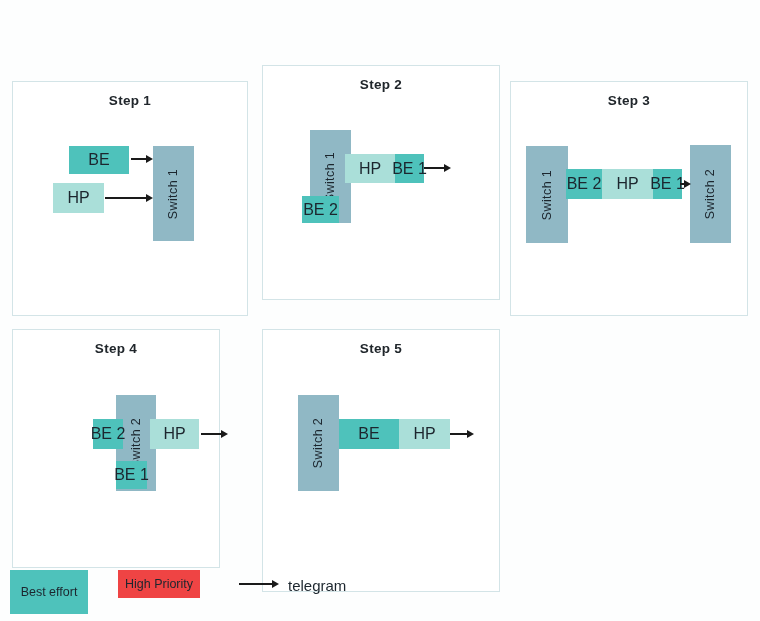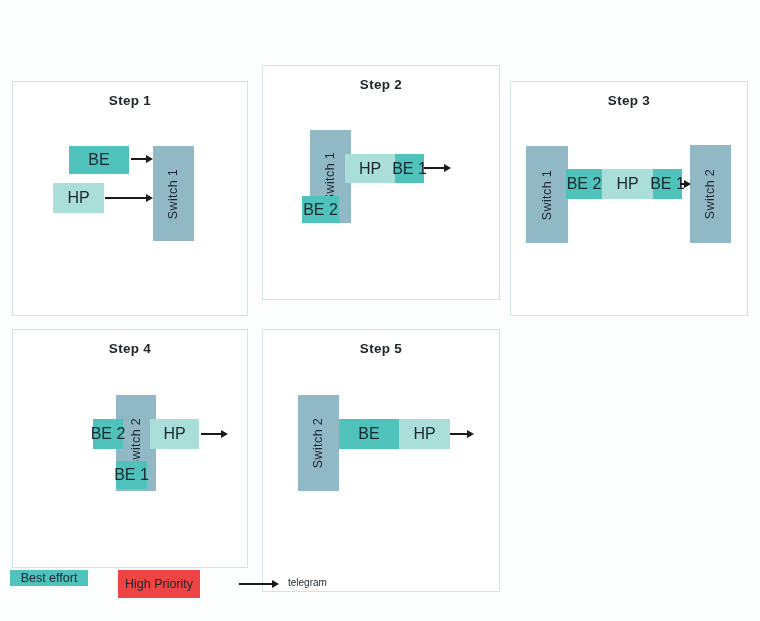"Step 4" section.panel { width: 236px -> 208px }
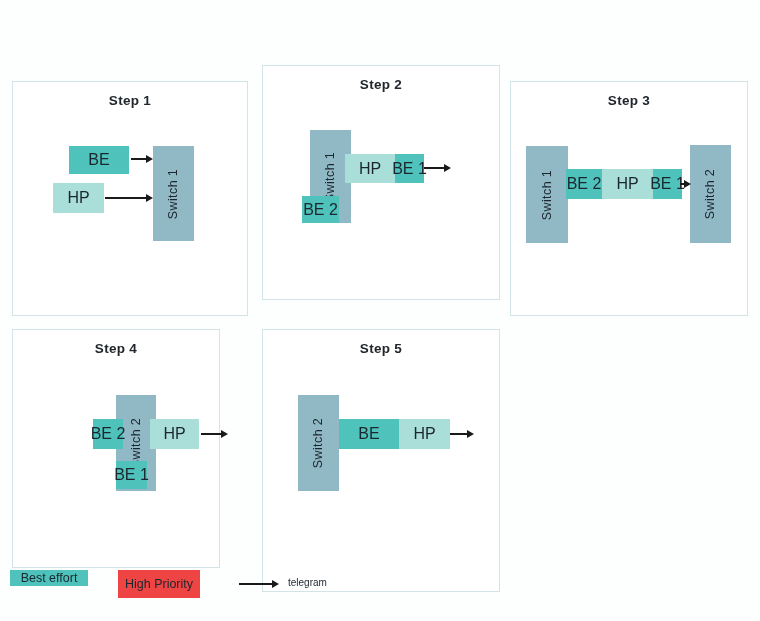"Best effort" div.swatch { height: 16px -> 44px }
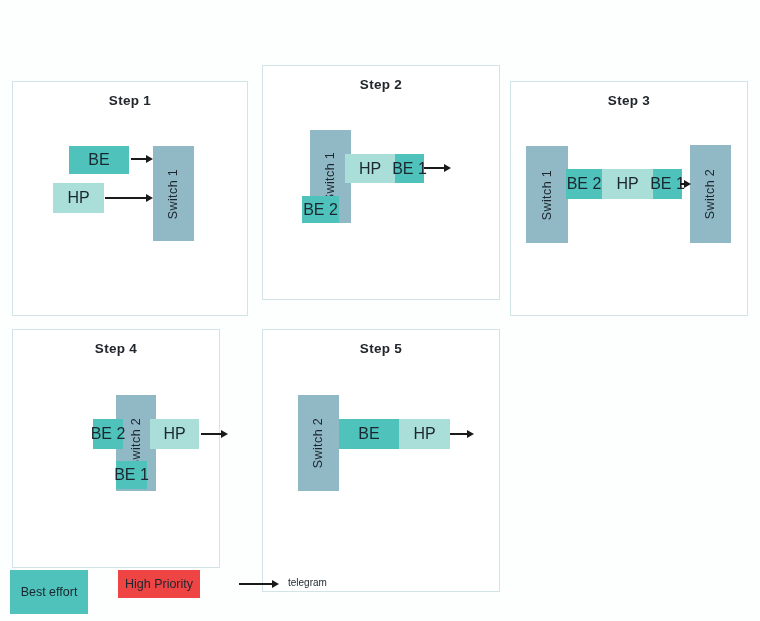"telegram" .legend-label { font-size: 10px -> 15px }
